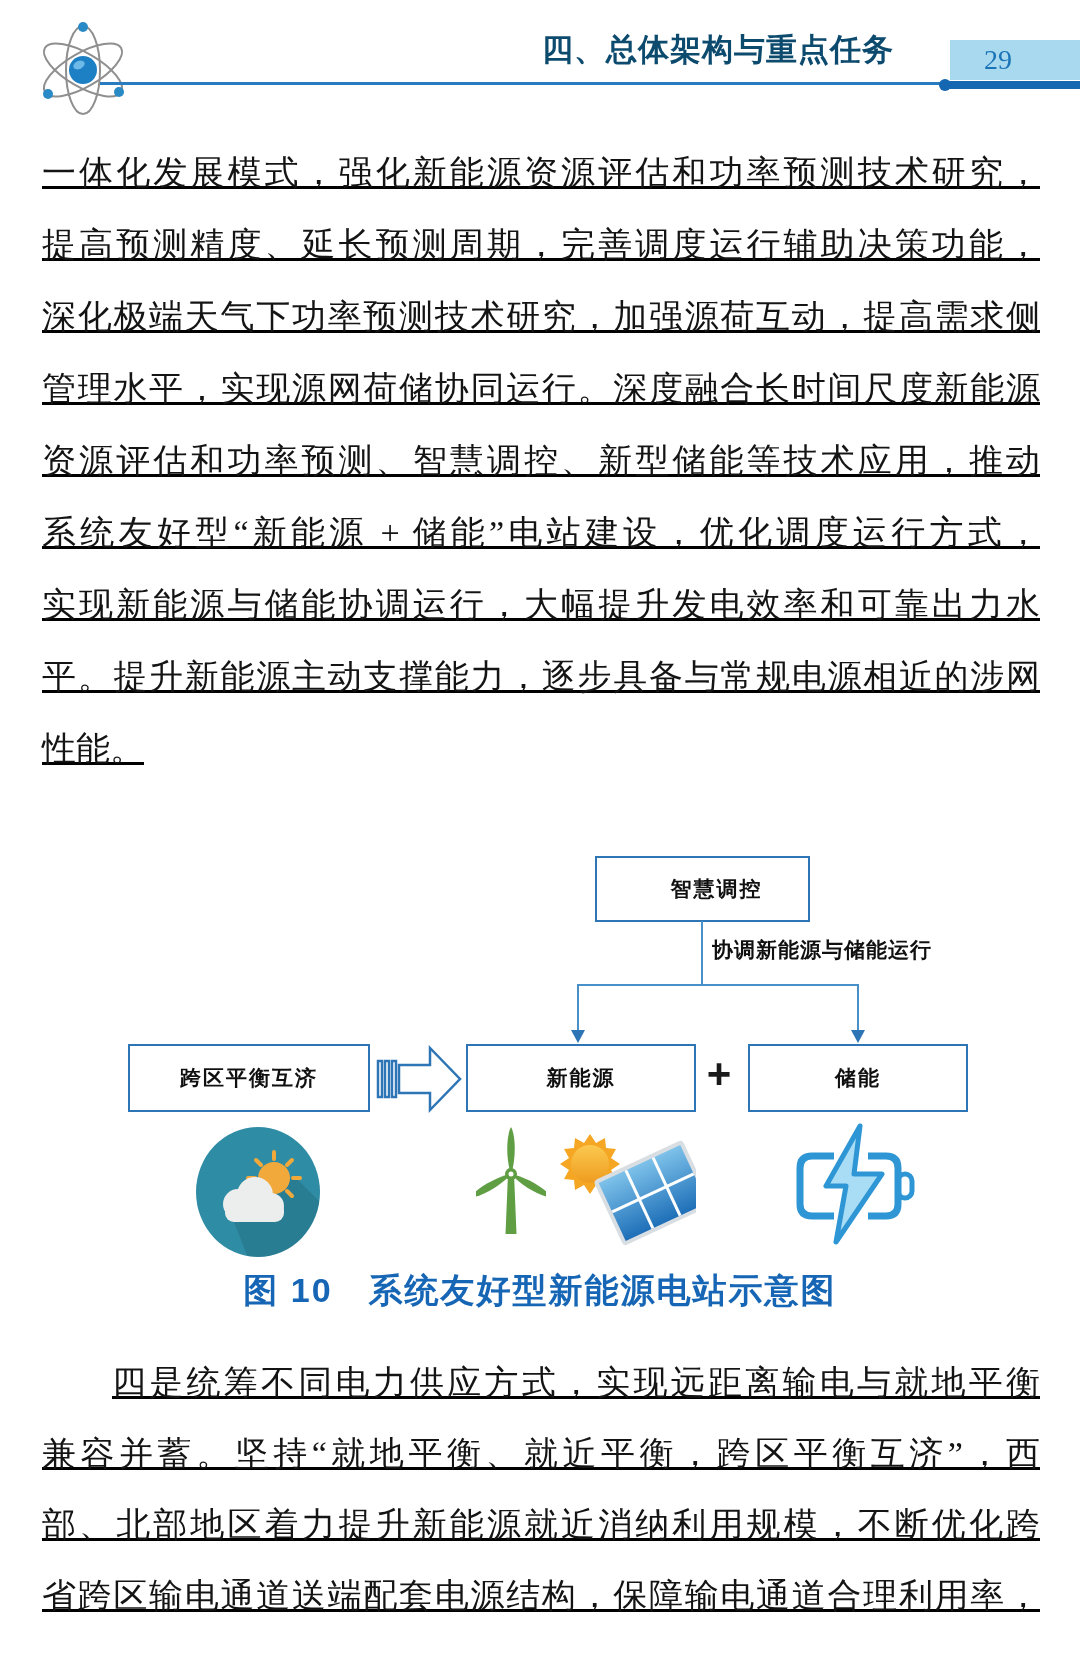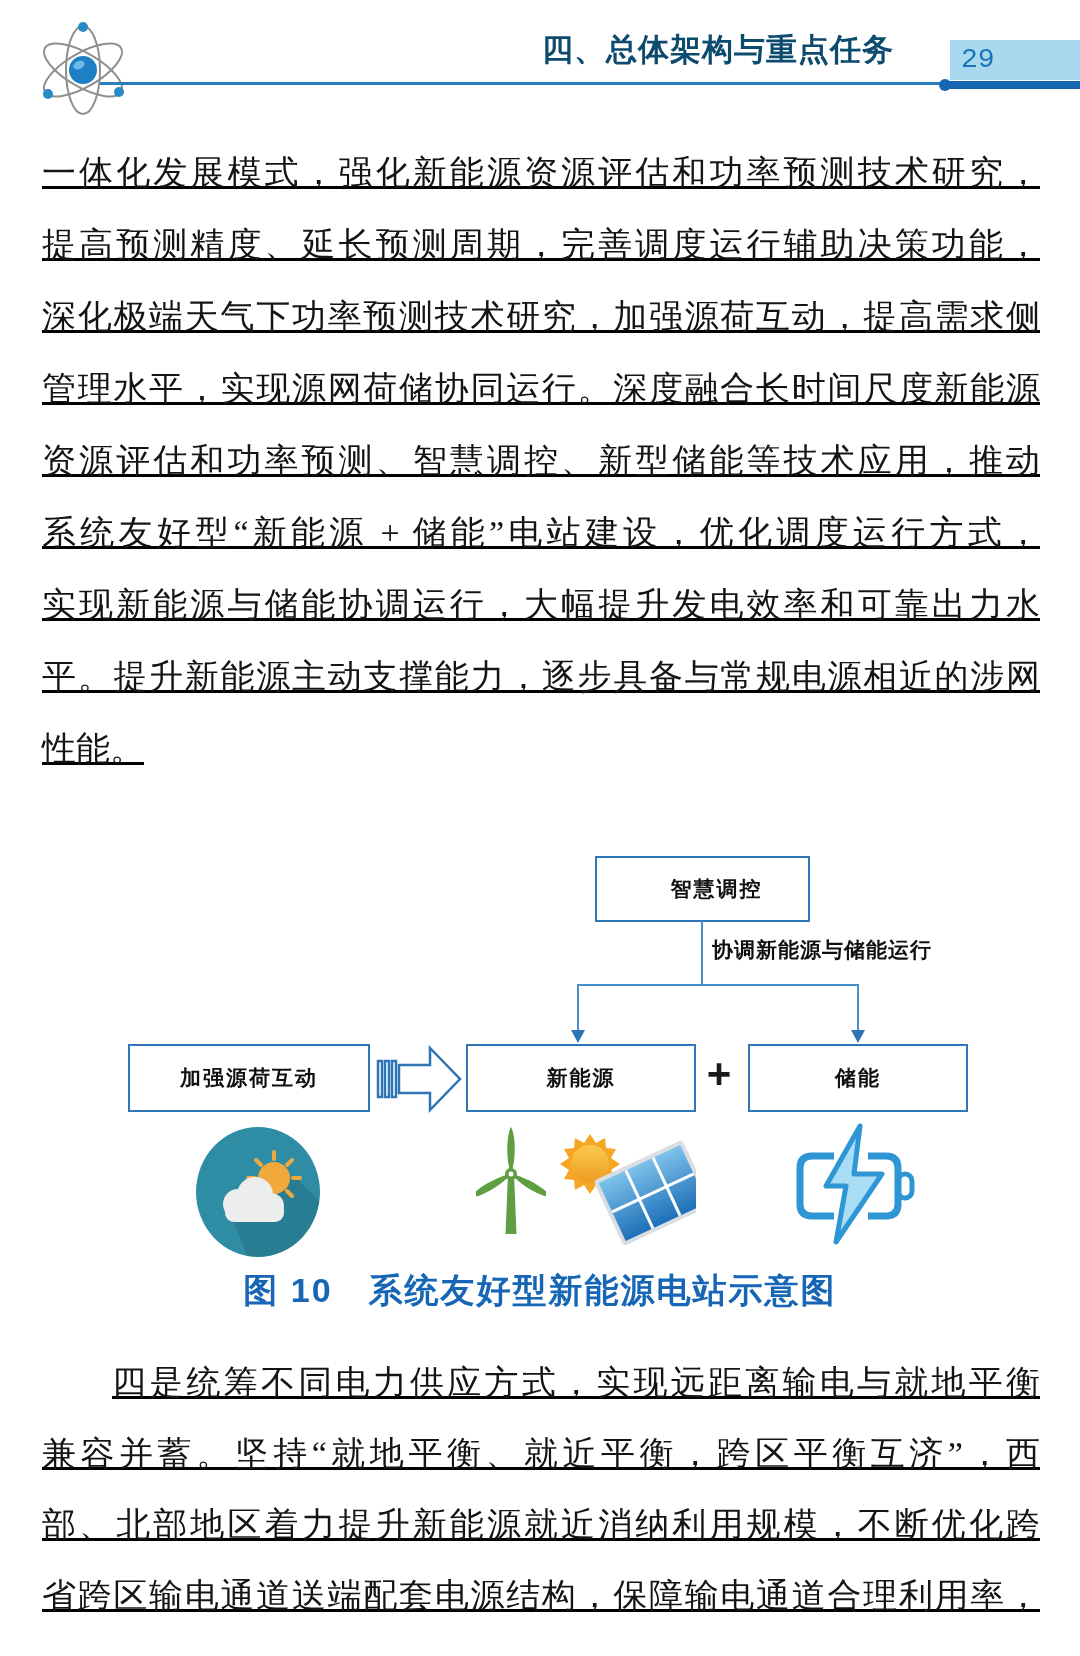"29" .pagenum { font-family: Liberation Mono, monospace -> Liberation Serif, serif; left: 11px -> 34px }
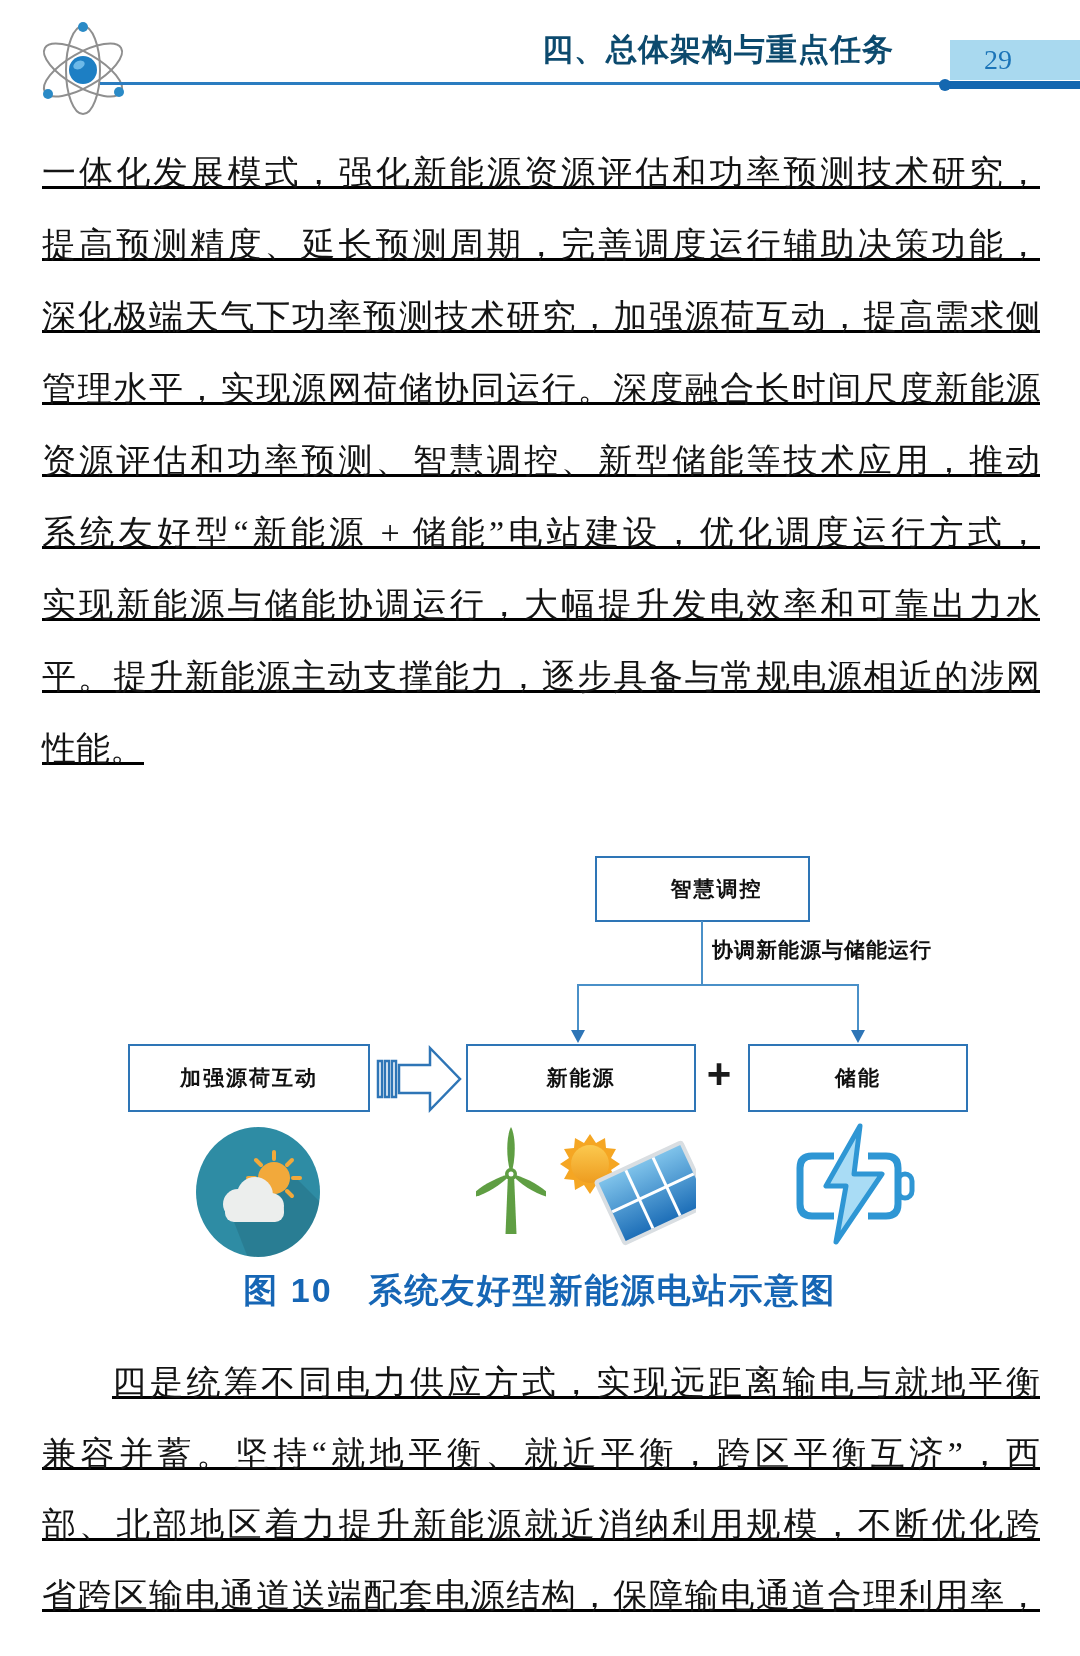"加强源荷互动" div.dbox { text: 加强源荷互动 -> 跨区平衡互济 }
